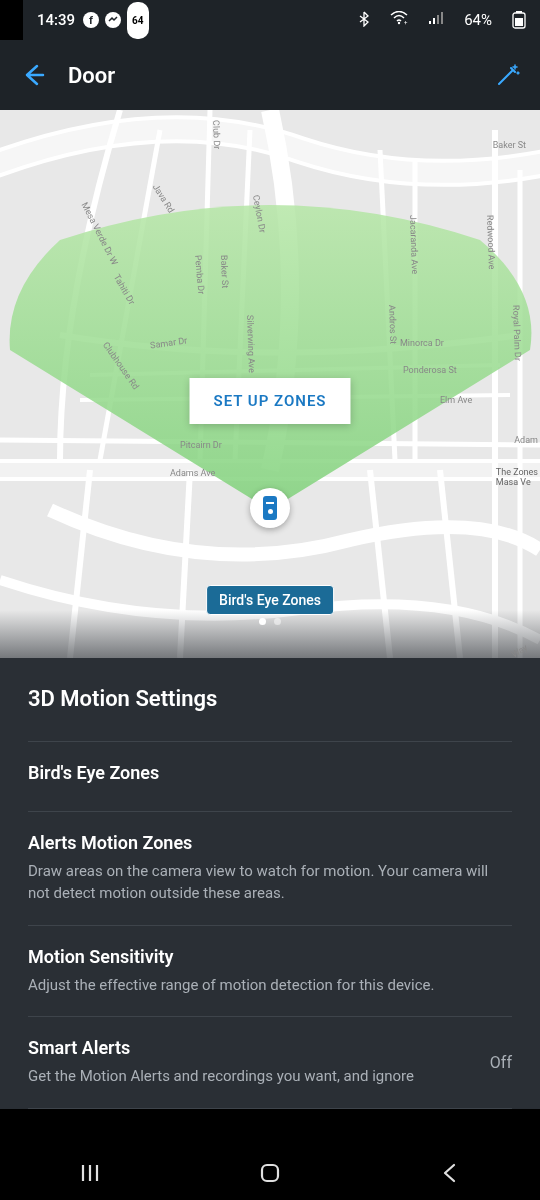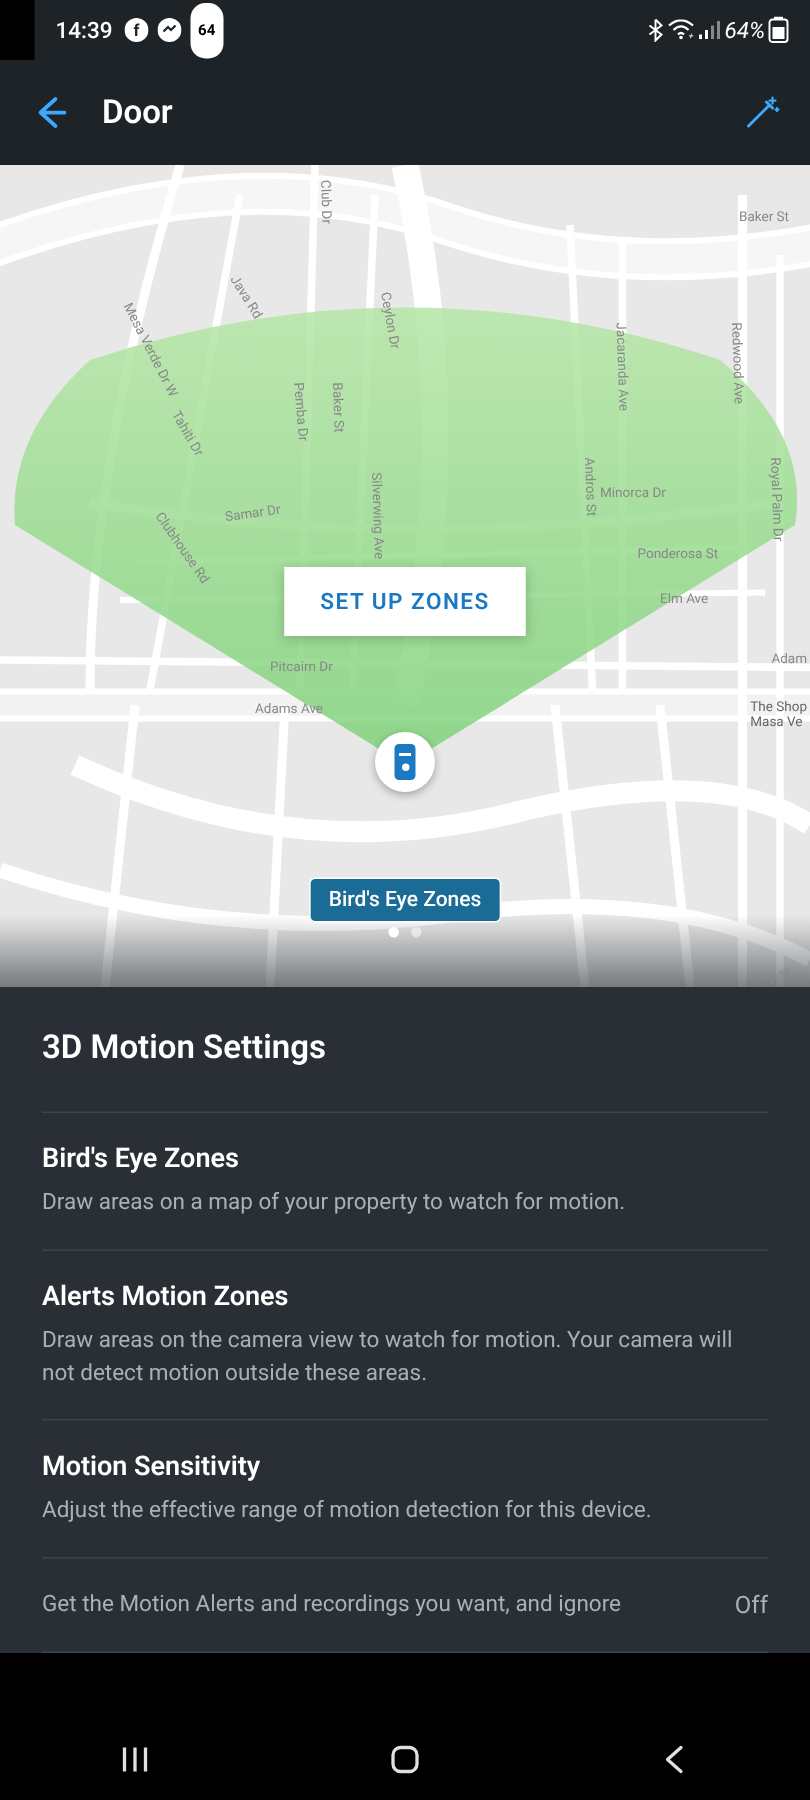"64%" .status-right { align-items: center -> flex-start; font-style: italic -> none; gap: 2px -> 20px }
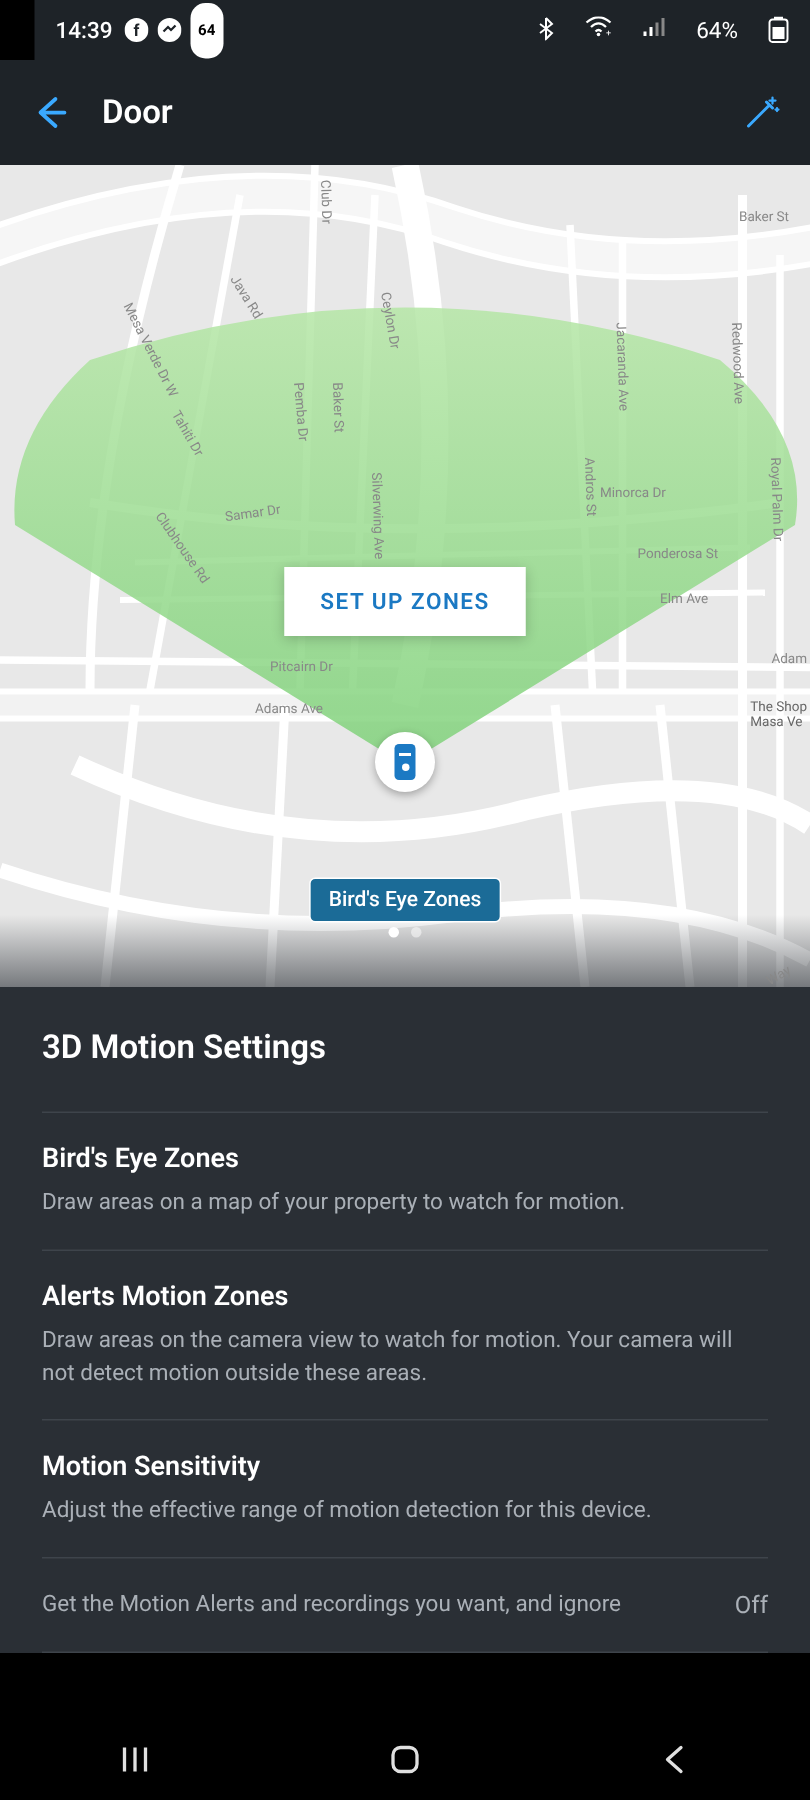"Minorca Dr" span.street-label { top: 214px -> 228px }
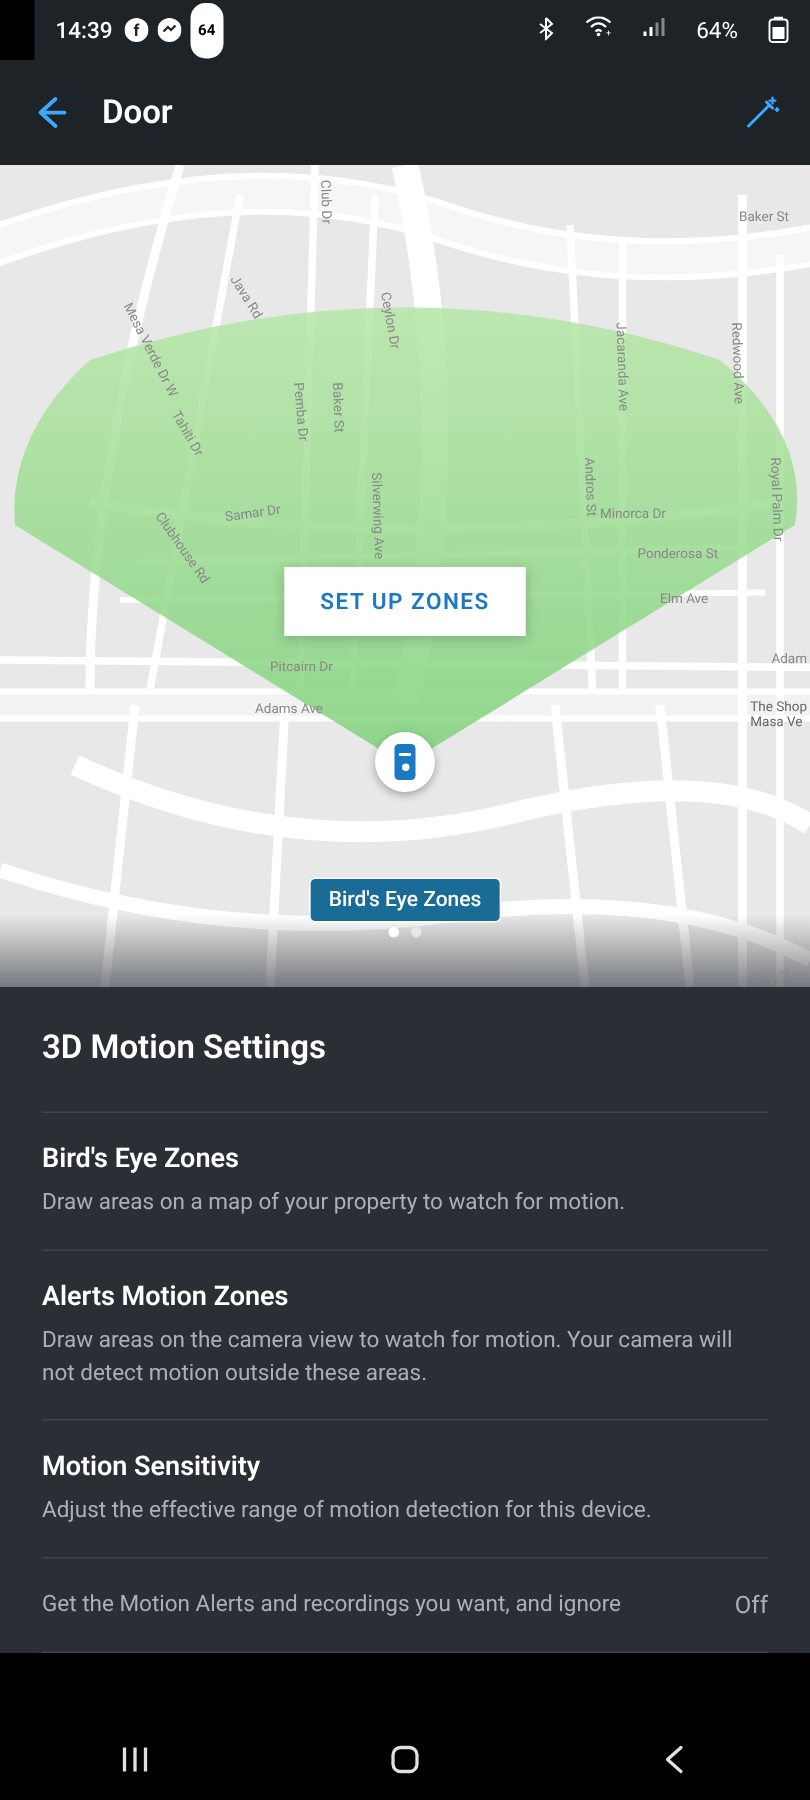"Ponderosa St" span.street-label { left: 425px -> 403px }
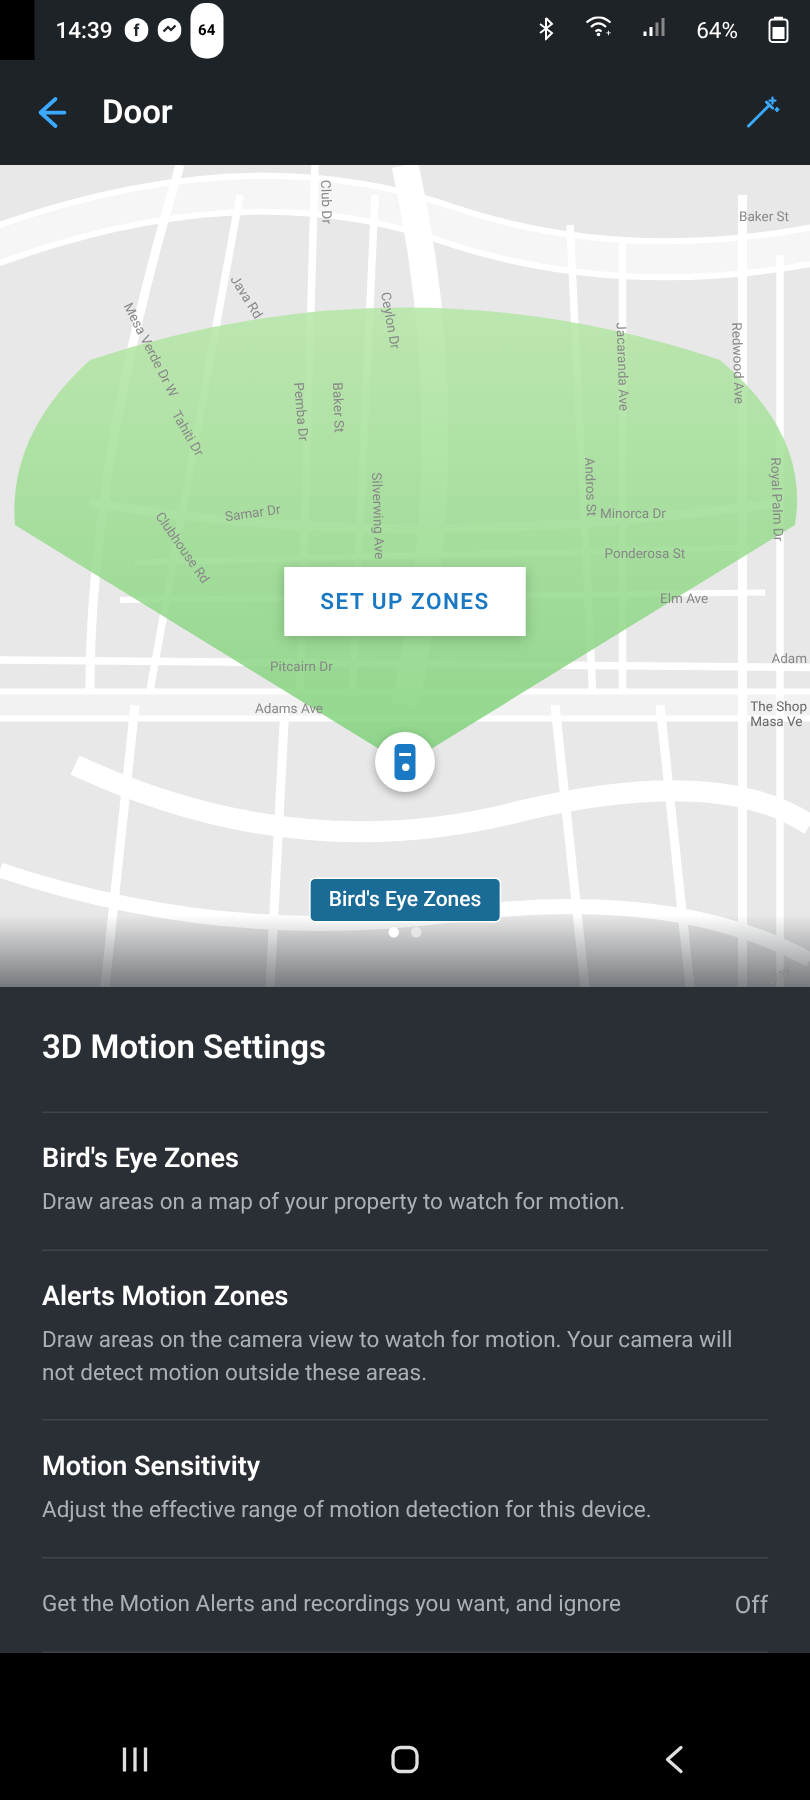"The Shop" span.poi-label { text: Shop -> Zones }
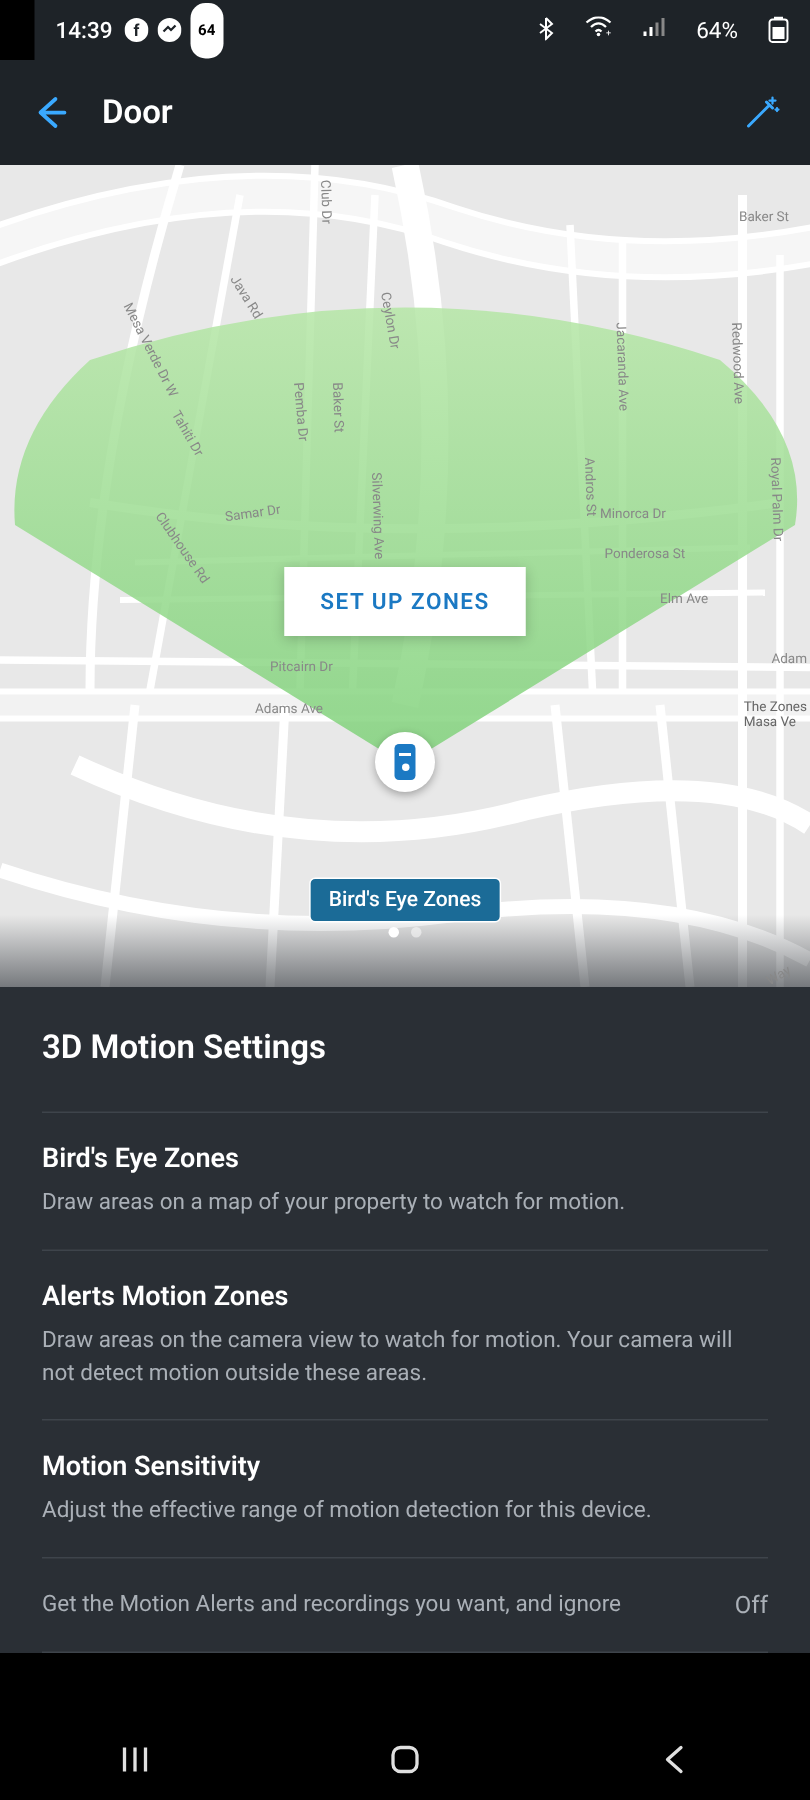"Draw areas on a map" div.desc { html: <div>Draw areas on a map of your property to watch for motion.</div> -> none }
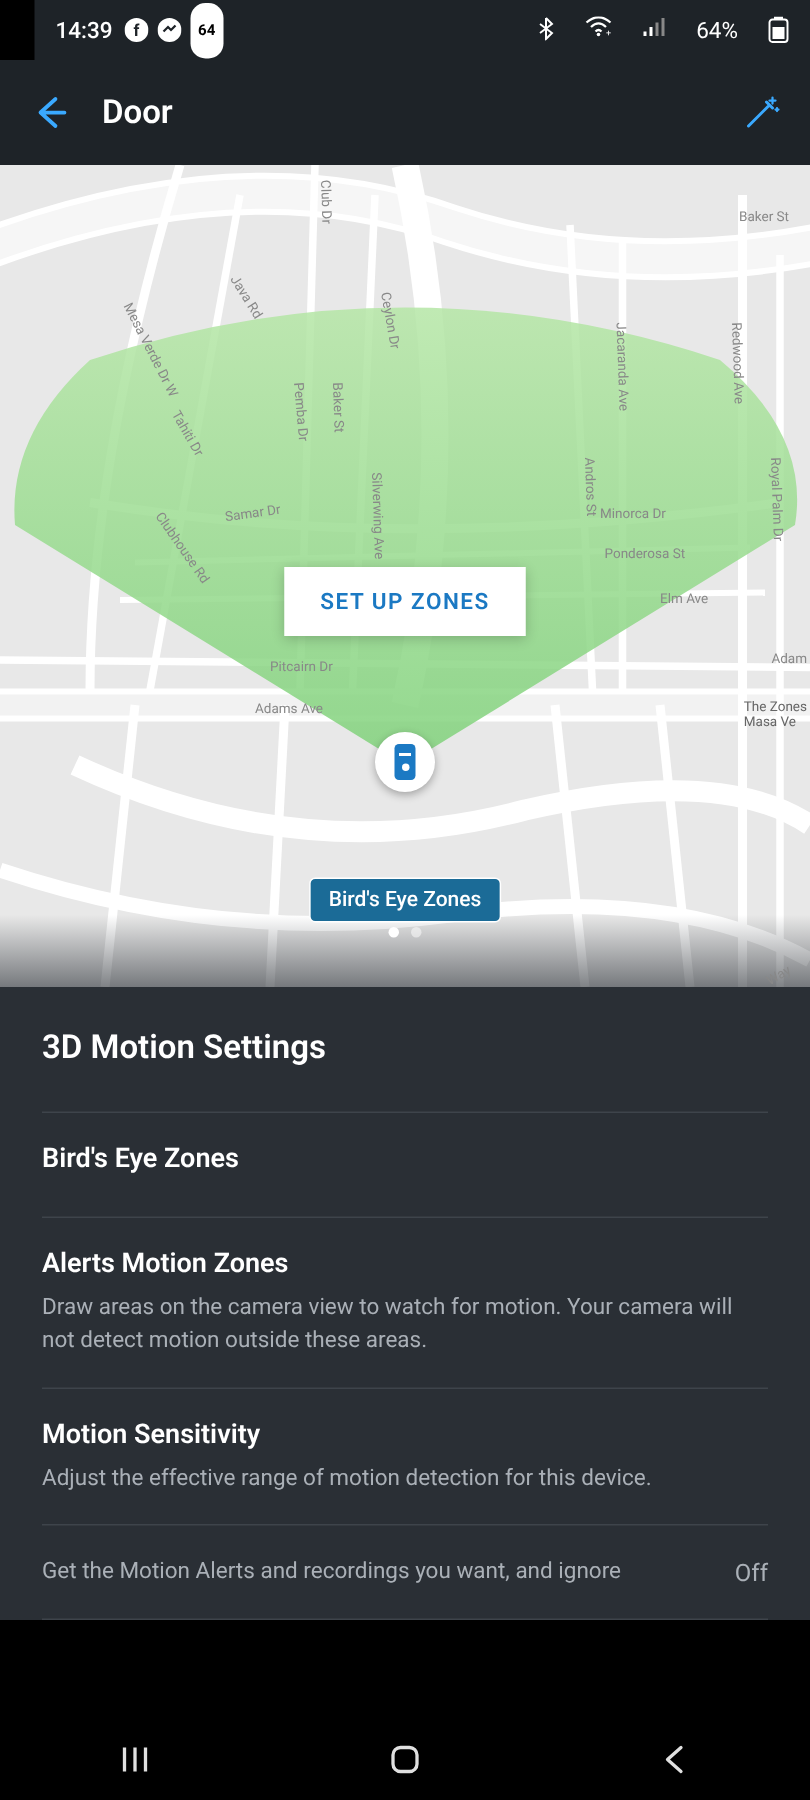"Smart Alerts" div.label { html: none -> <div>Smart Alerts</div> }
